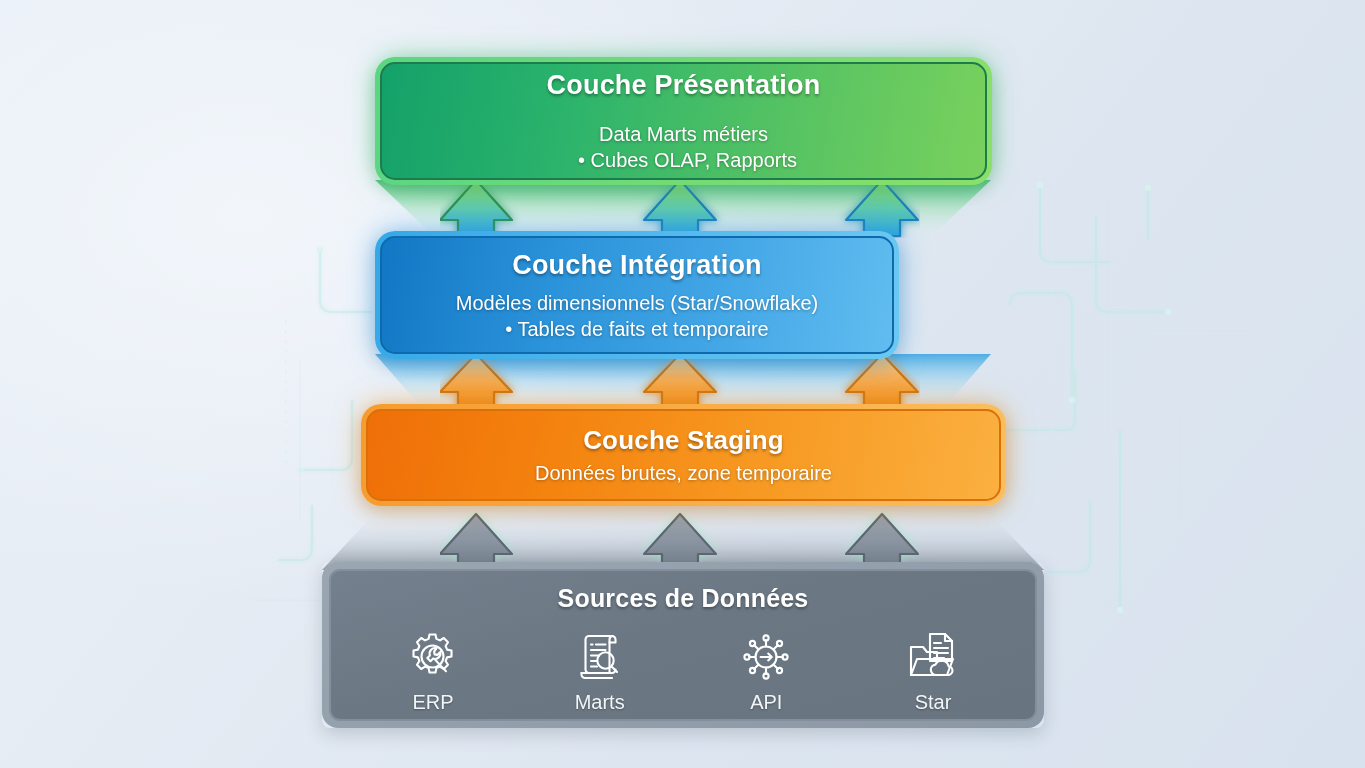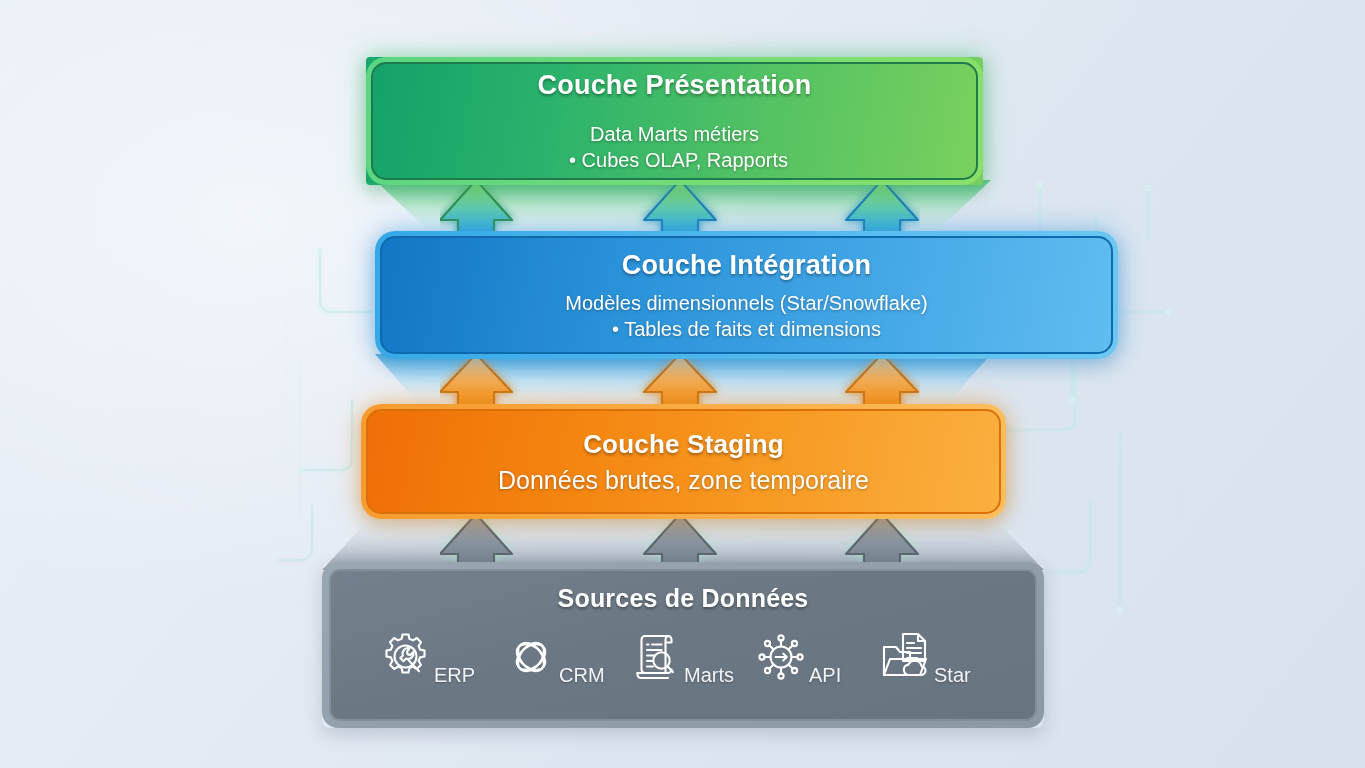"Couche Présentation" #layer-presentation { border-radius: 4px -> 24px; left: 366px -> 375px }
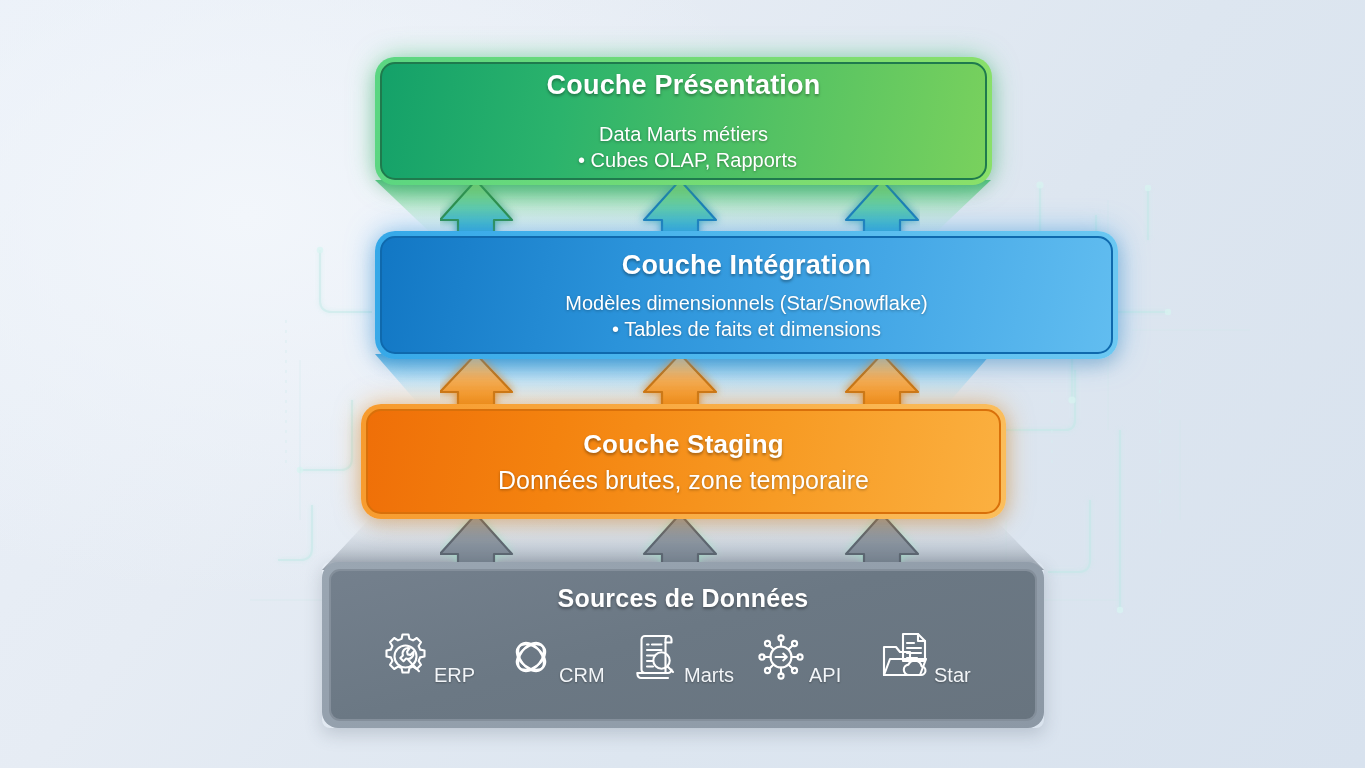"Couche Intégration" #layer-integration { width: 743px -> 524px }
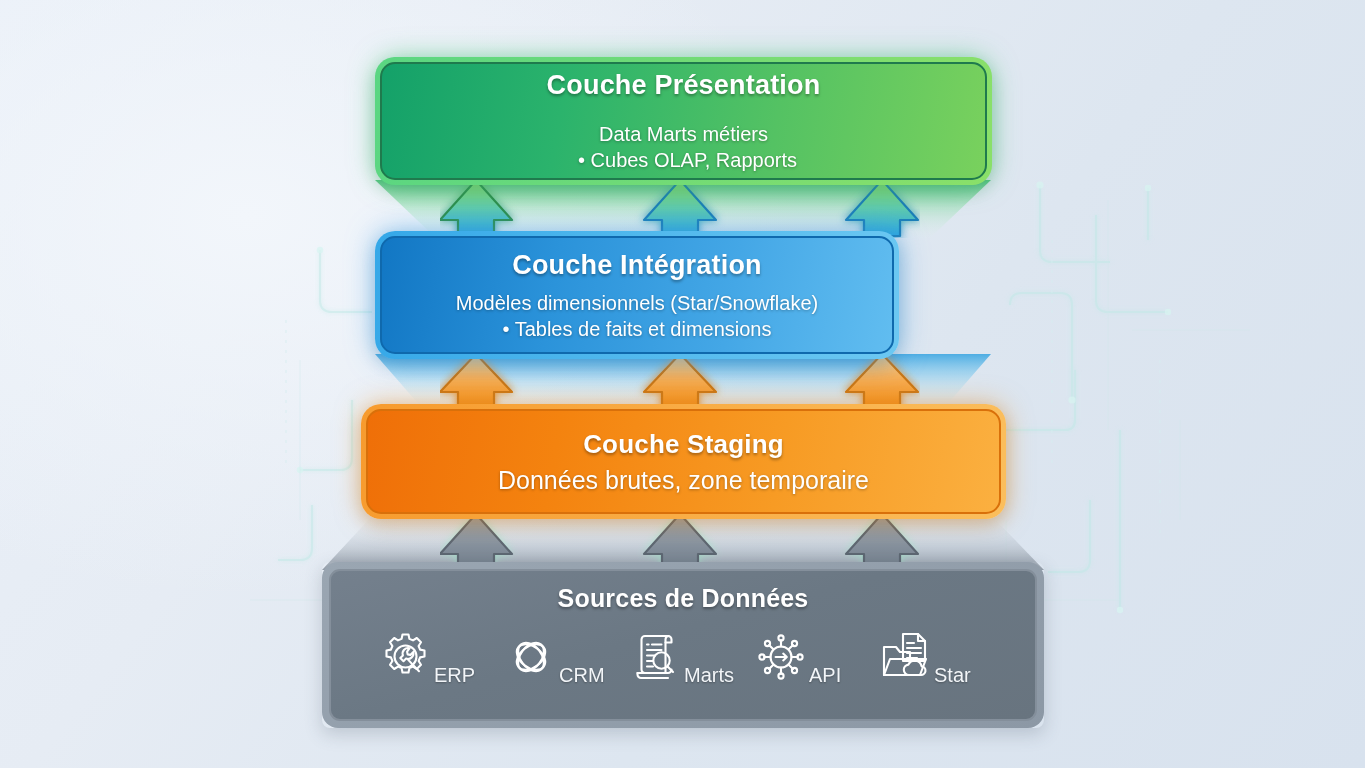"• Tables de faits et" div.sub2 { text: dimensions -> temporaire }
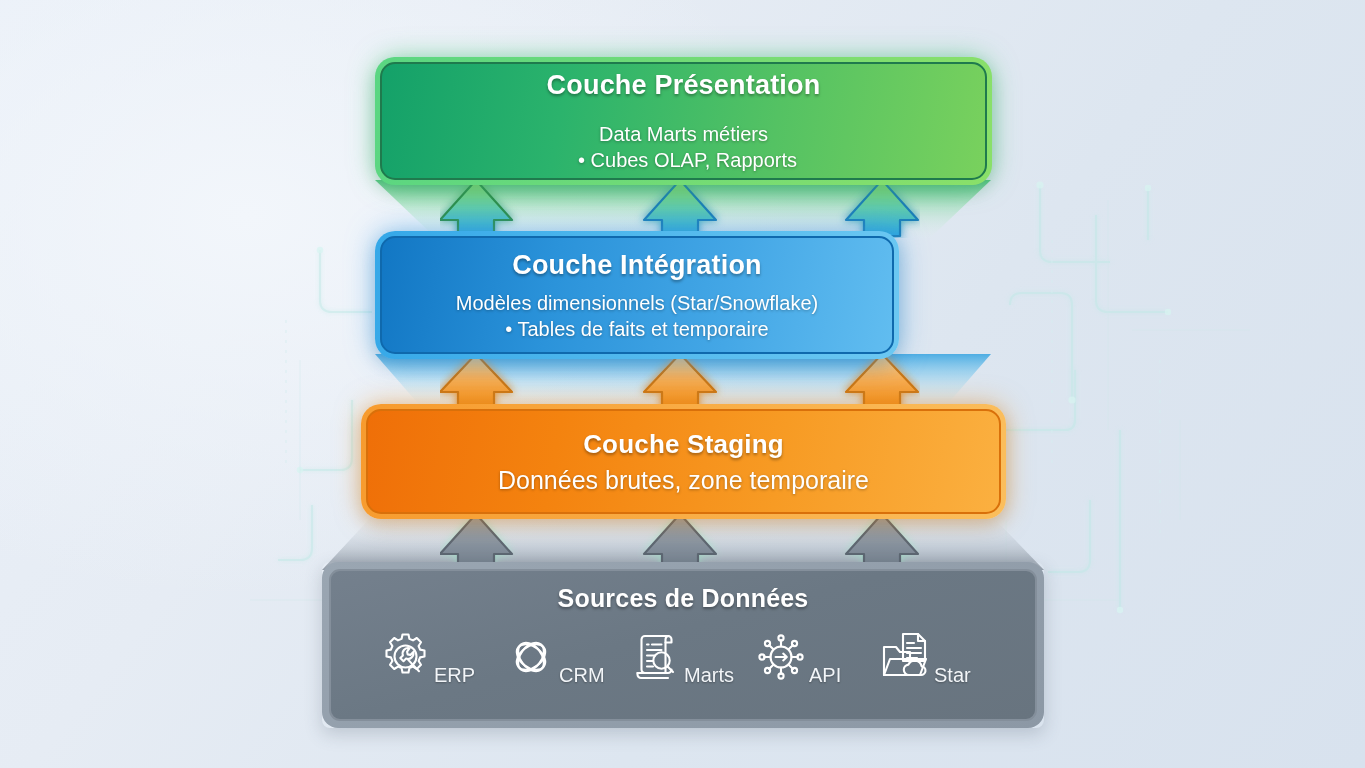"Couche Staging" #layer-staging { height: 115px -> 102px }
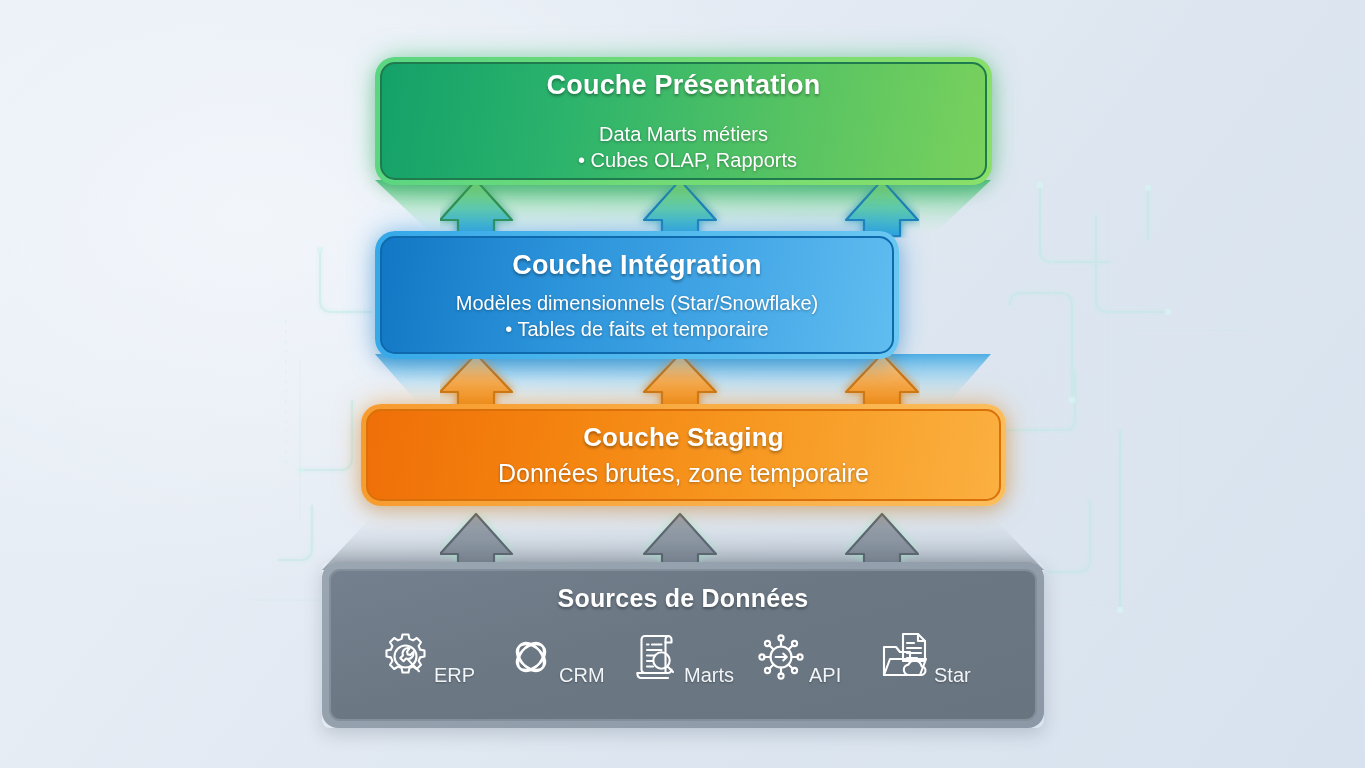"Données brutes, zone temporaire" #layer-staging .sub { font-size: 25px -> 20px }
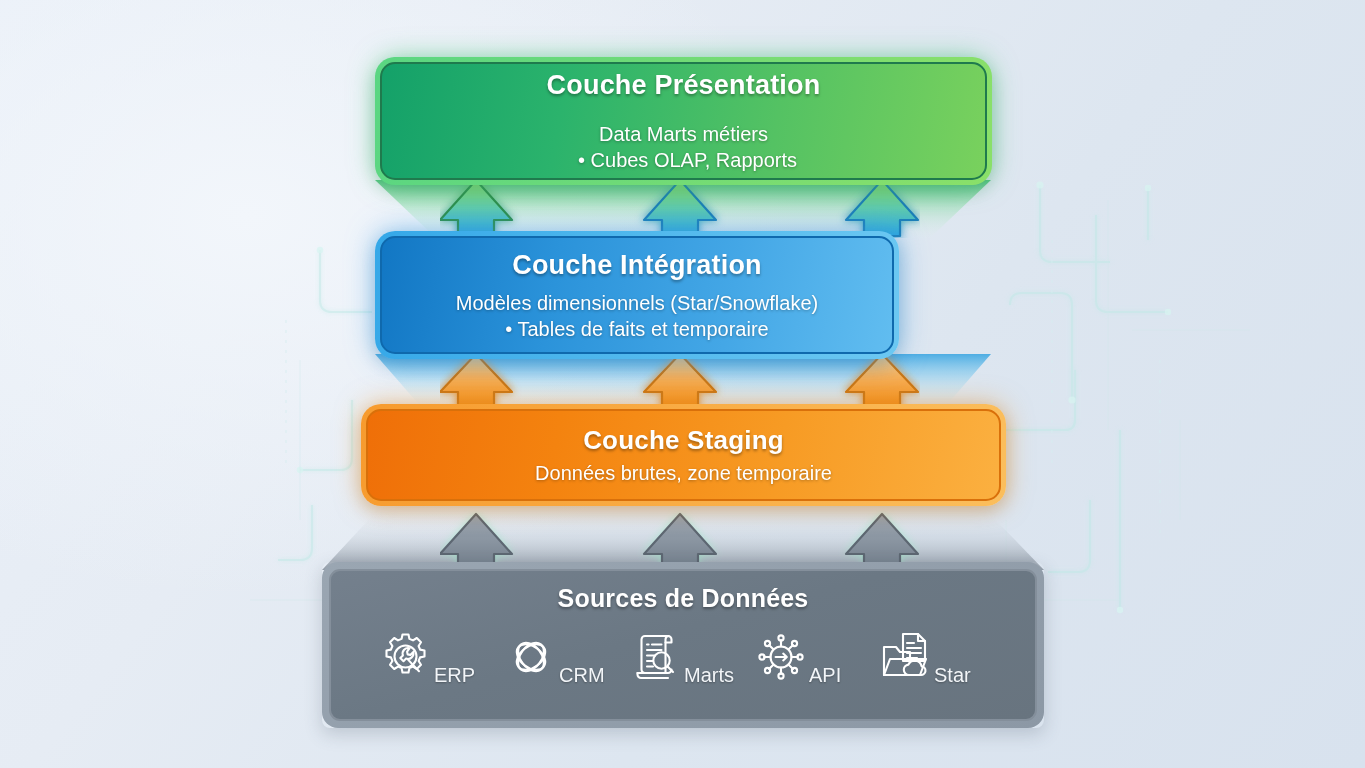"ERP" .source-item { align-items: flex-end -> center; flex-direction: row -> column }
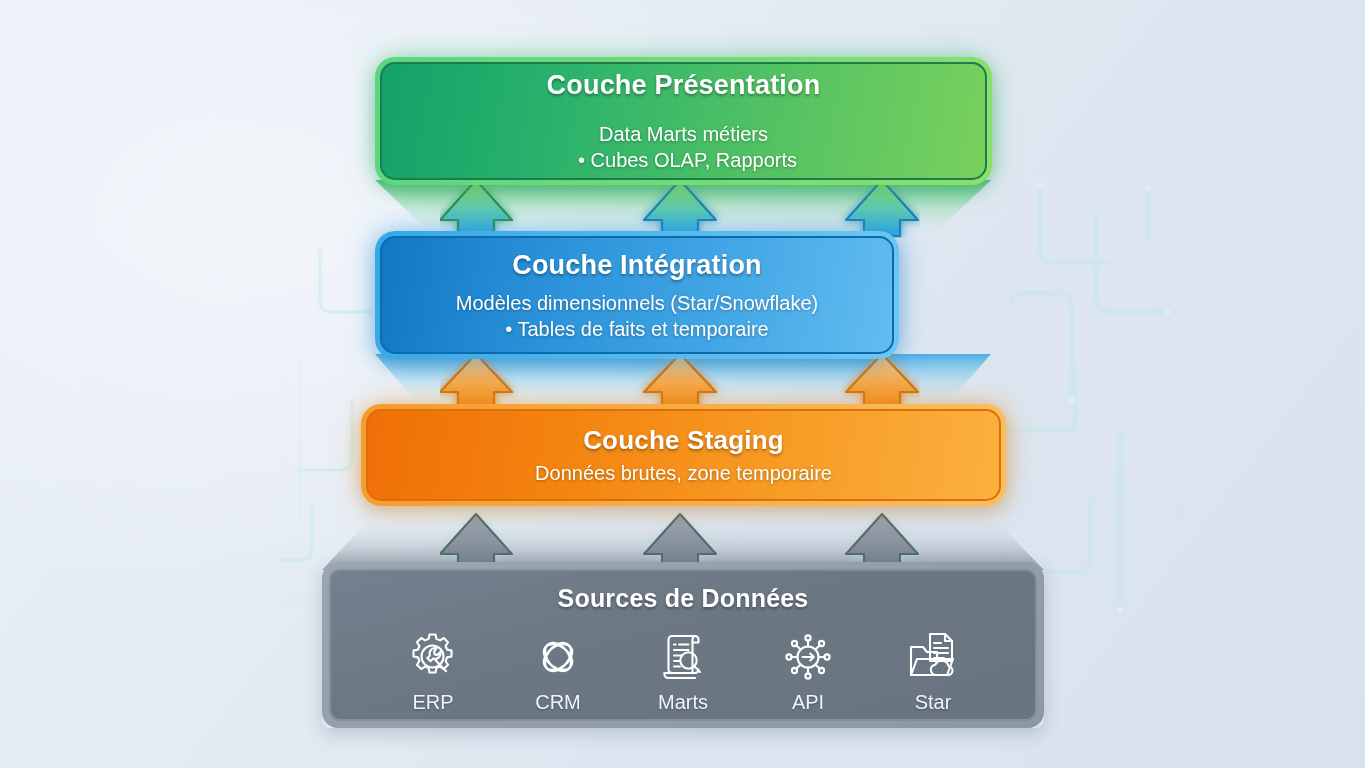"CRM" div.source-item { html: <div> <span> <svg> <ellipse></ellipse> <ellipse></ellipse> <ellipse></ellipse> <ellipse></ellipse> </svg> </span> <span>CRM</span> </div> -> none }
